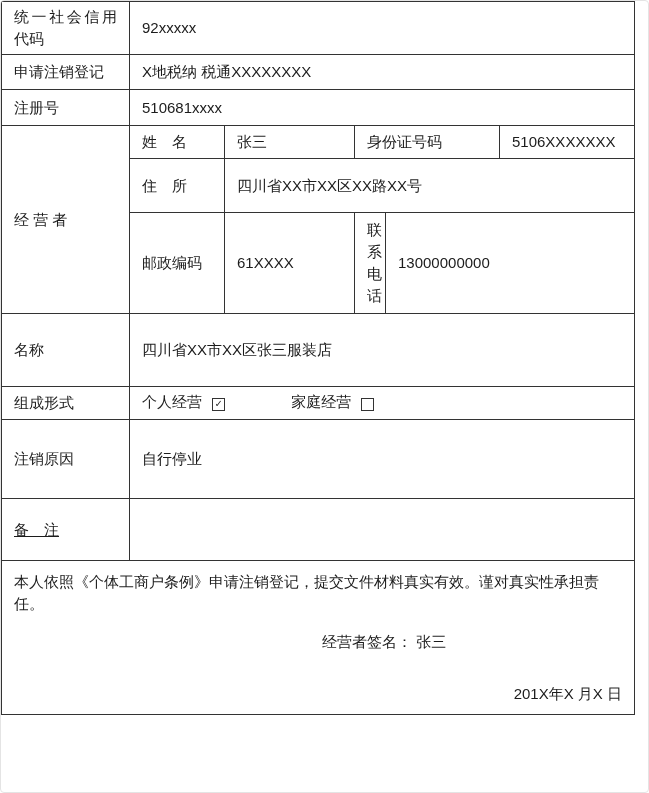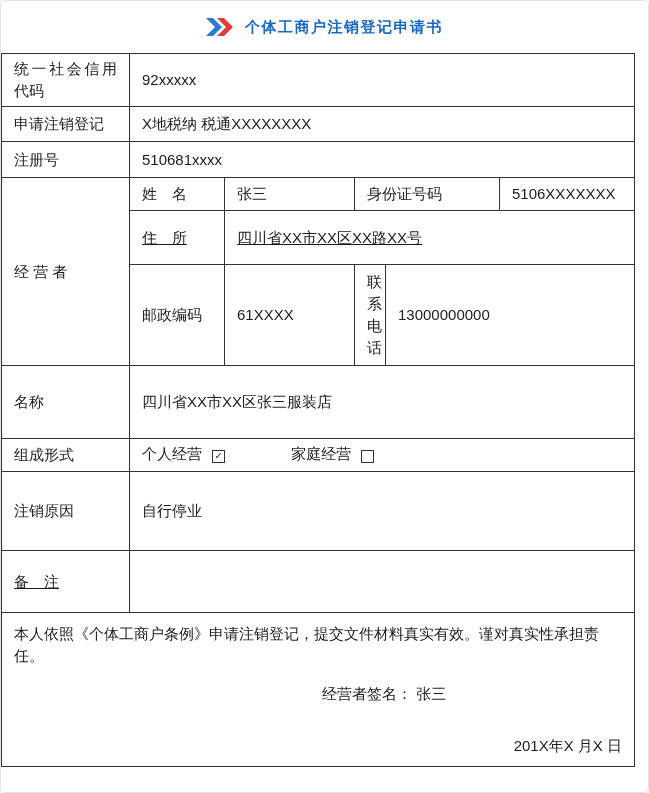"个体工商户注销登记申请书" div.title-bar { html: <div> <span> <svg> <polygon></polygon> <polygon></polygon> </svg> </span> <span>个体工商户注销登记申请书</span> </div> -> none }
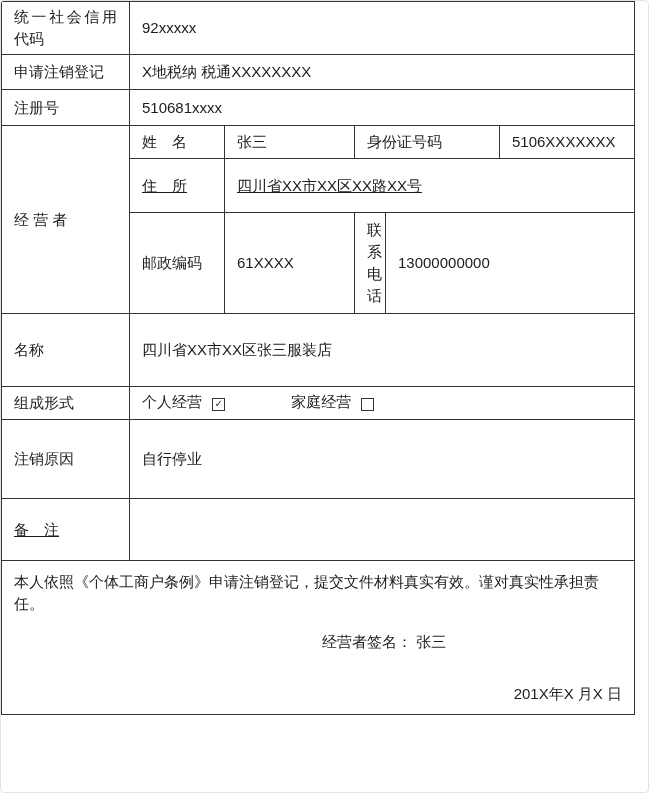"住 所" tr.r4b td { text-decoration: underline -> none }
